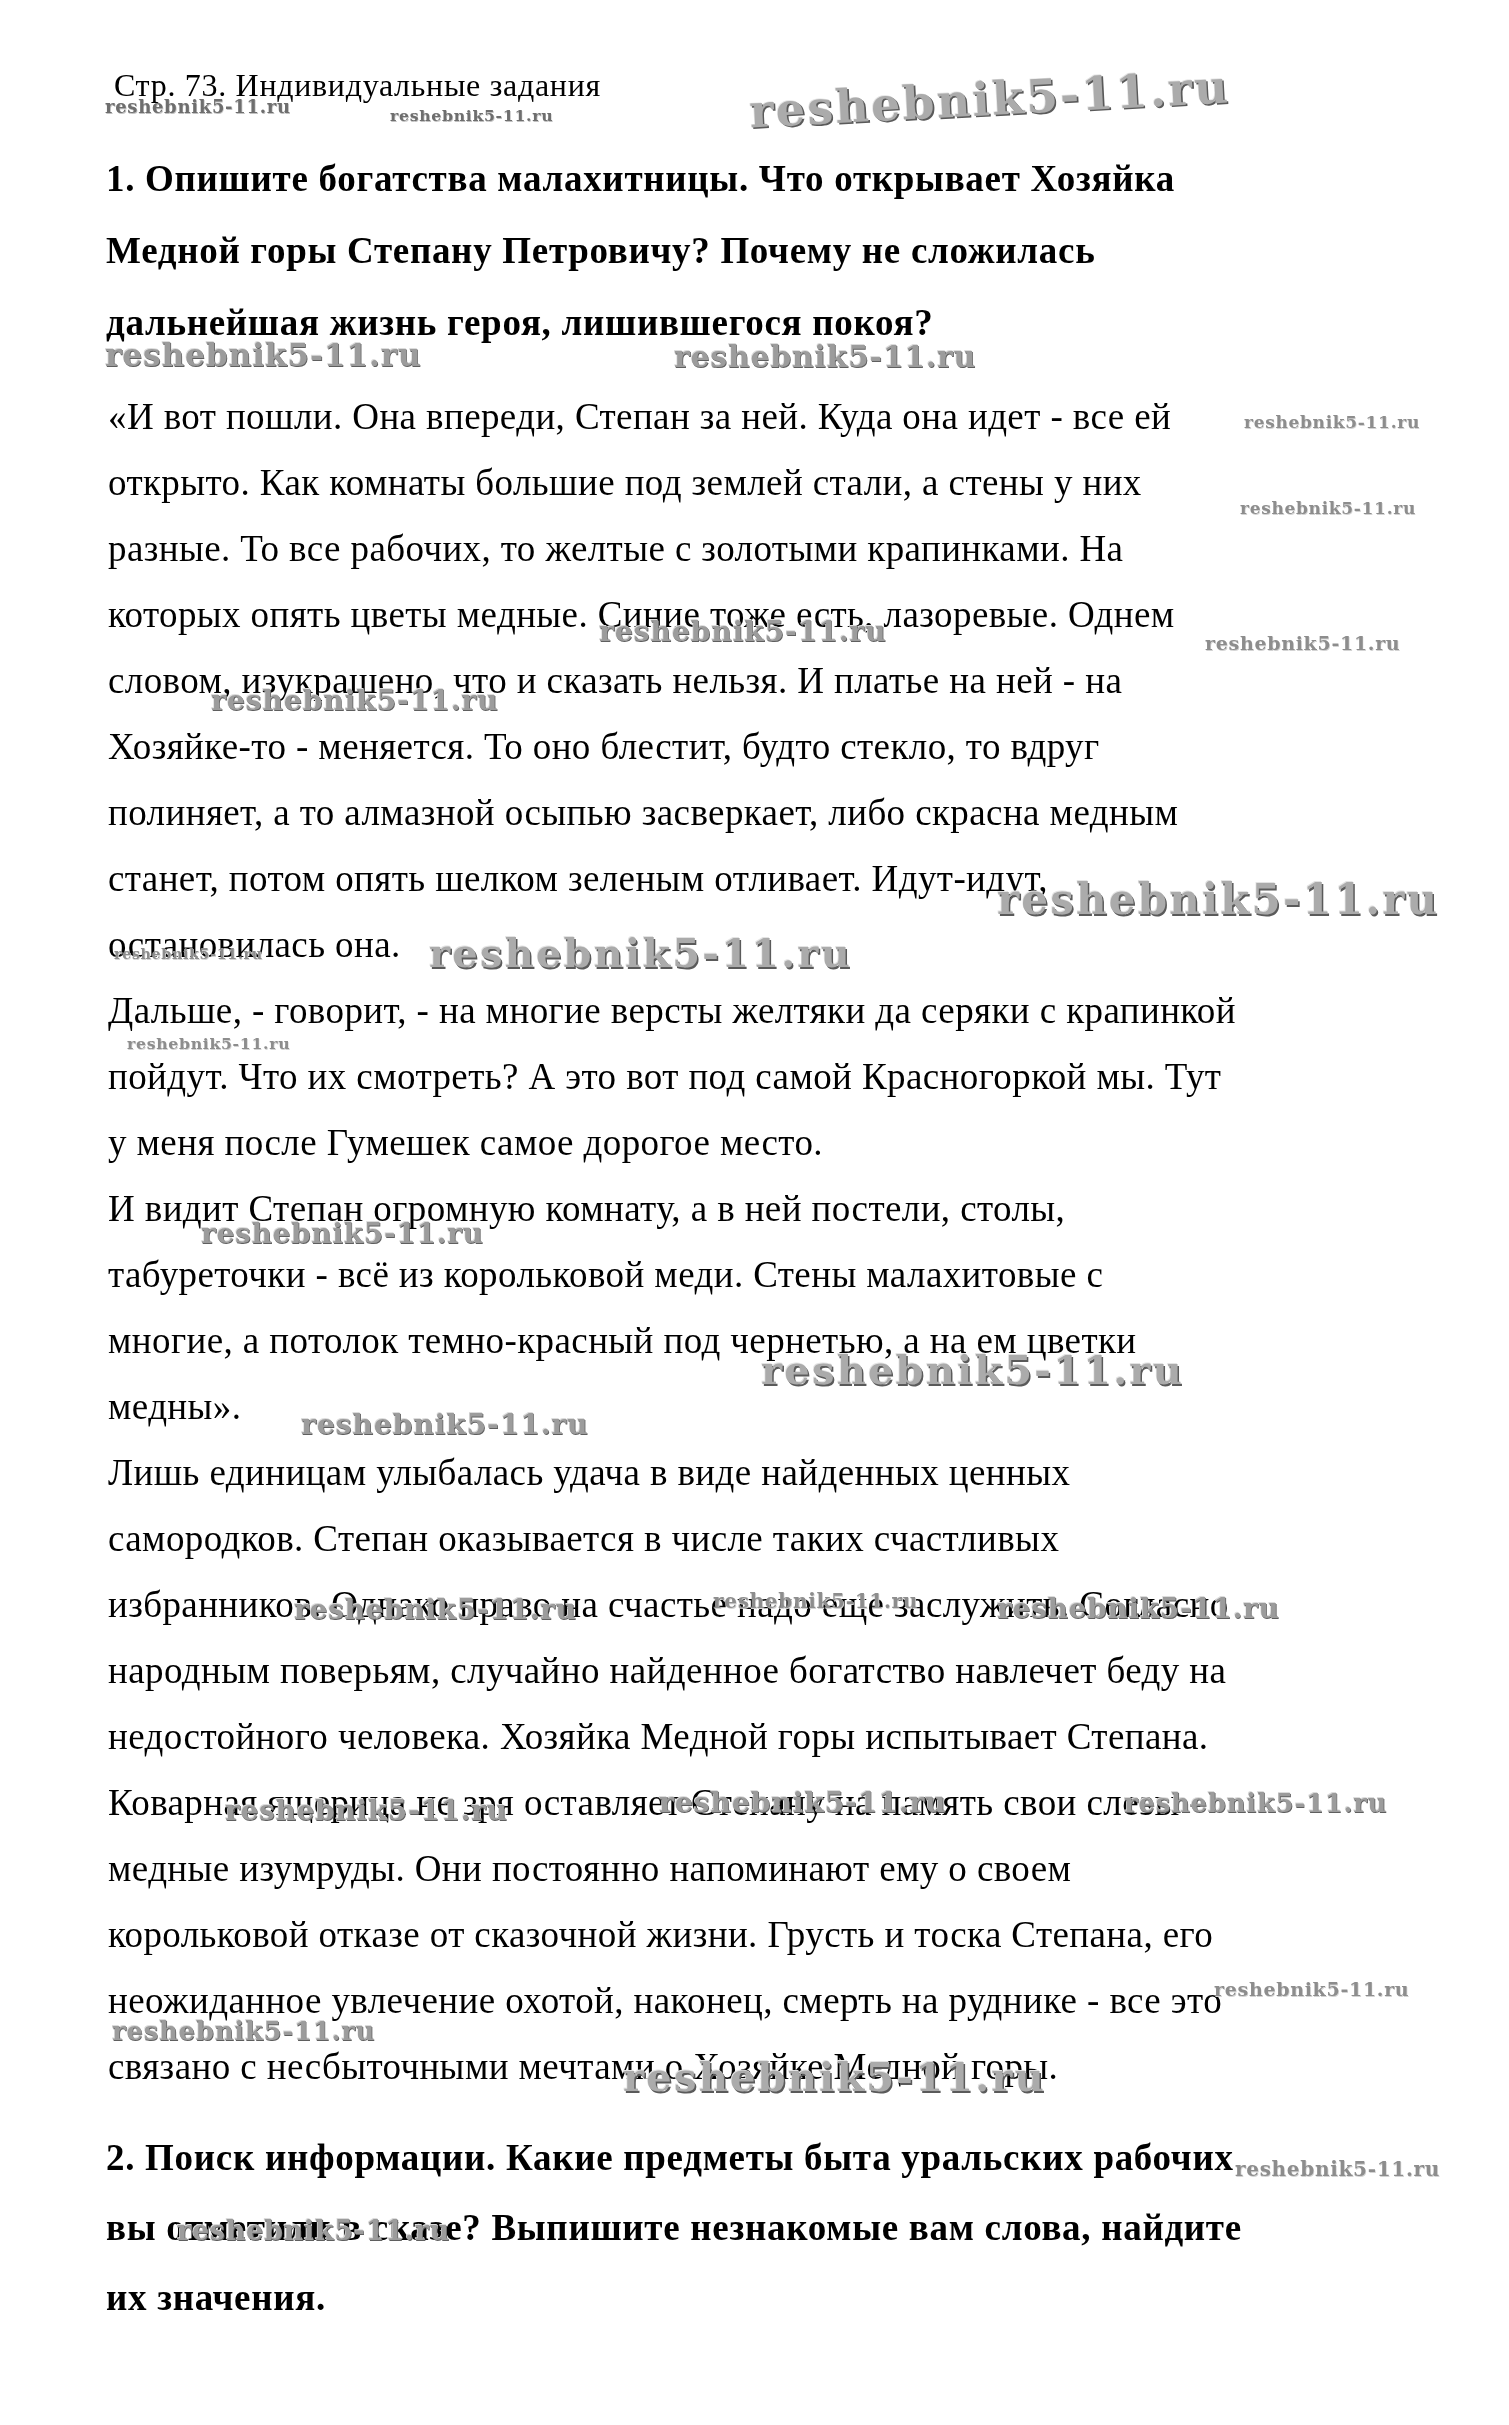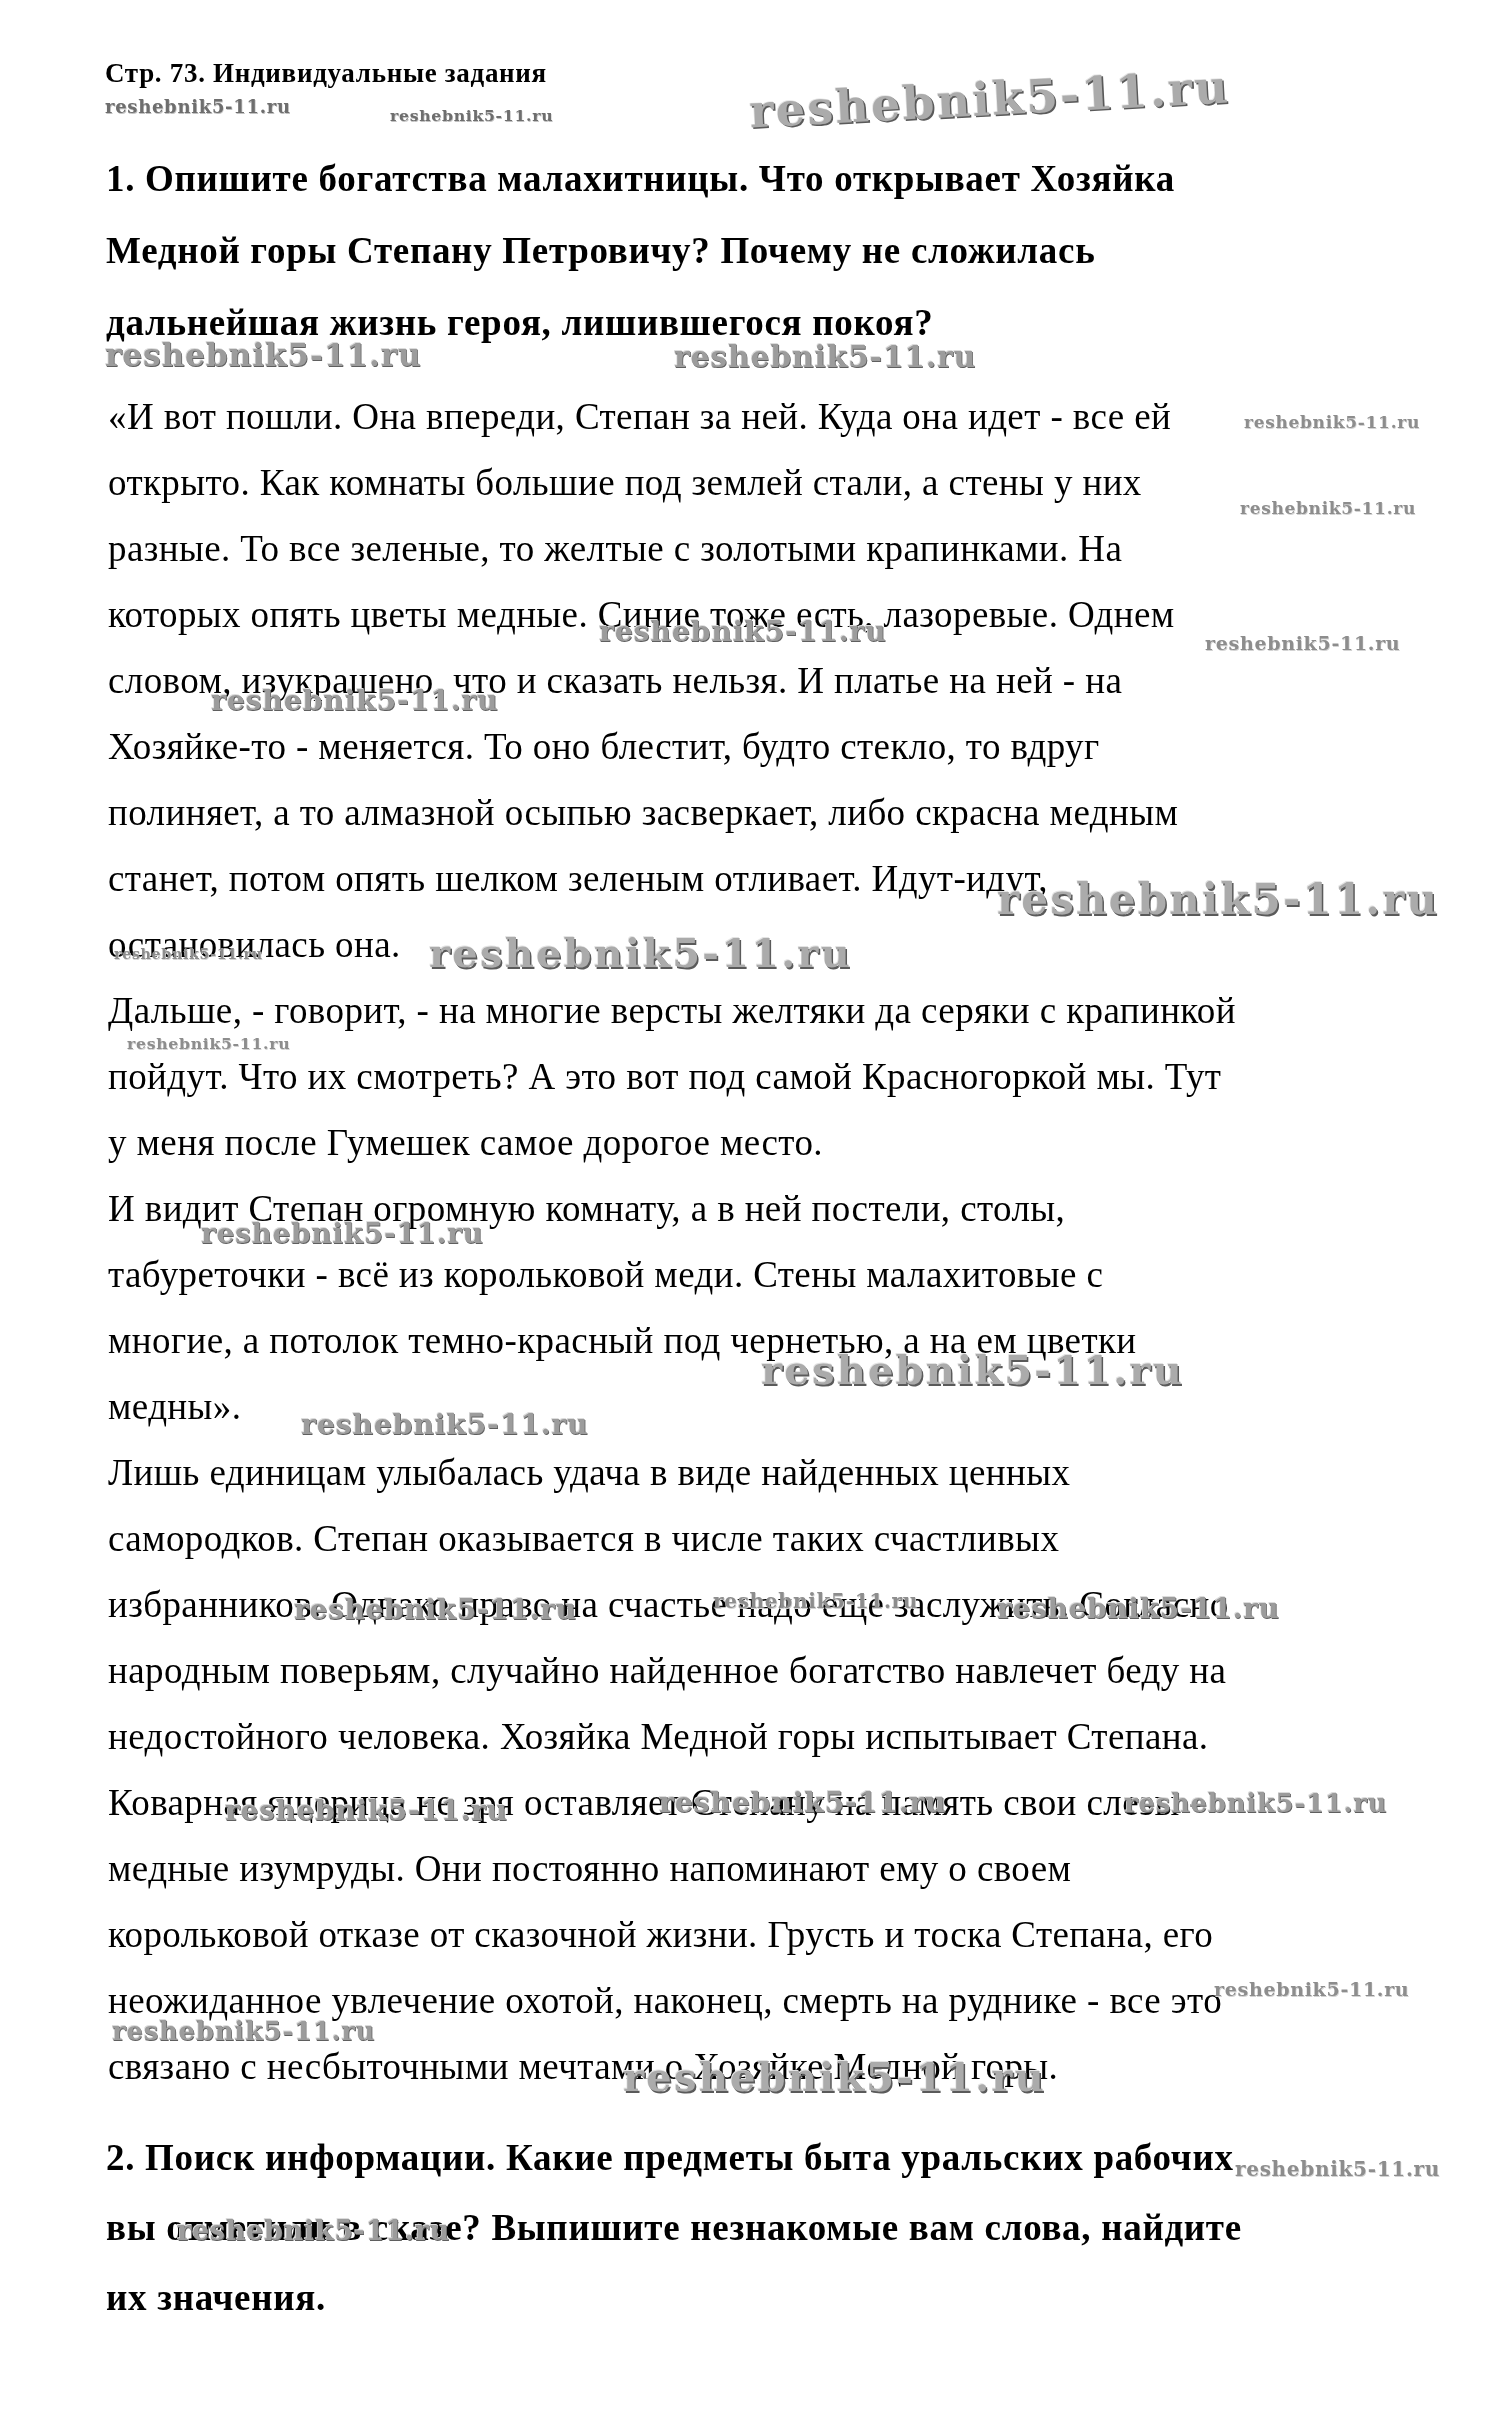"Стр. 73. Индивидуальные задания" .title { font-size: 27px -> 32px; font-weight: bold -> normal; margin: 0 -> 9px }
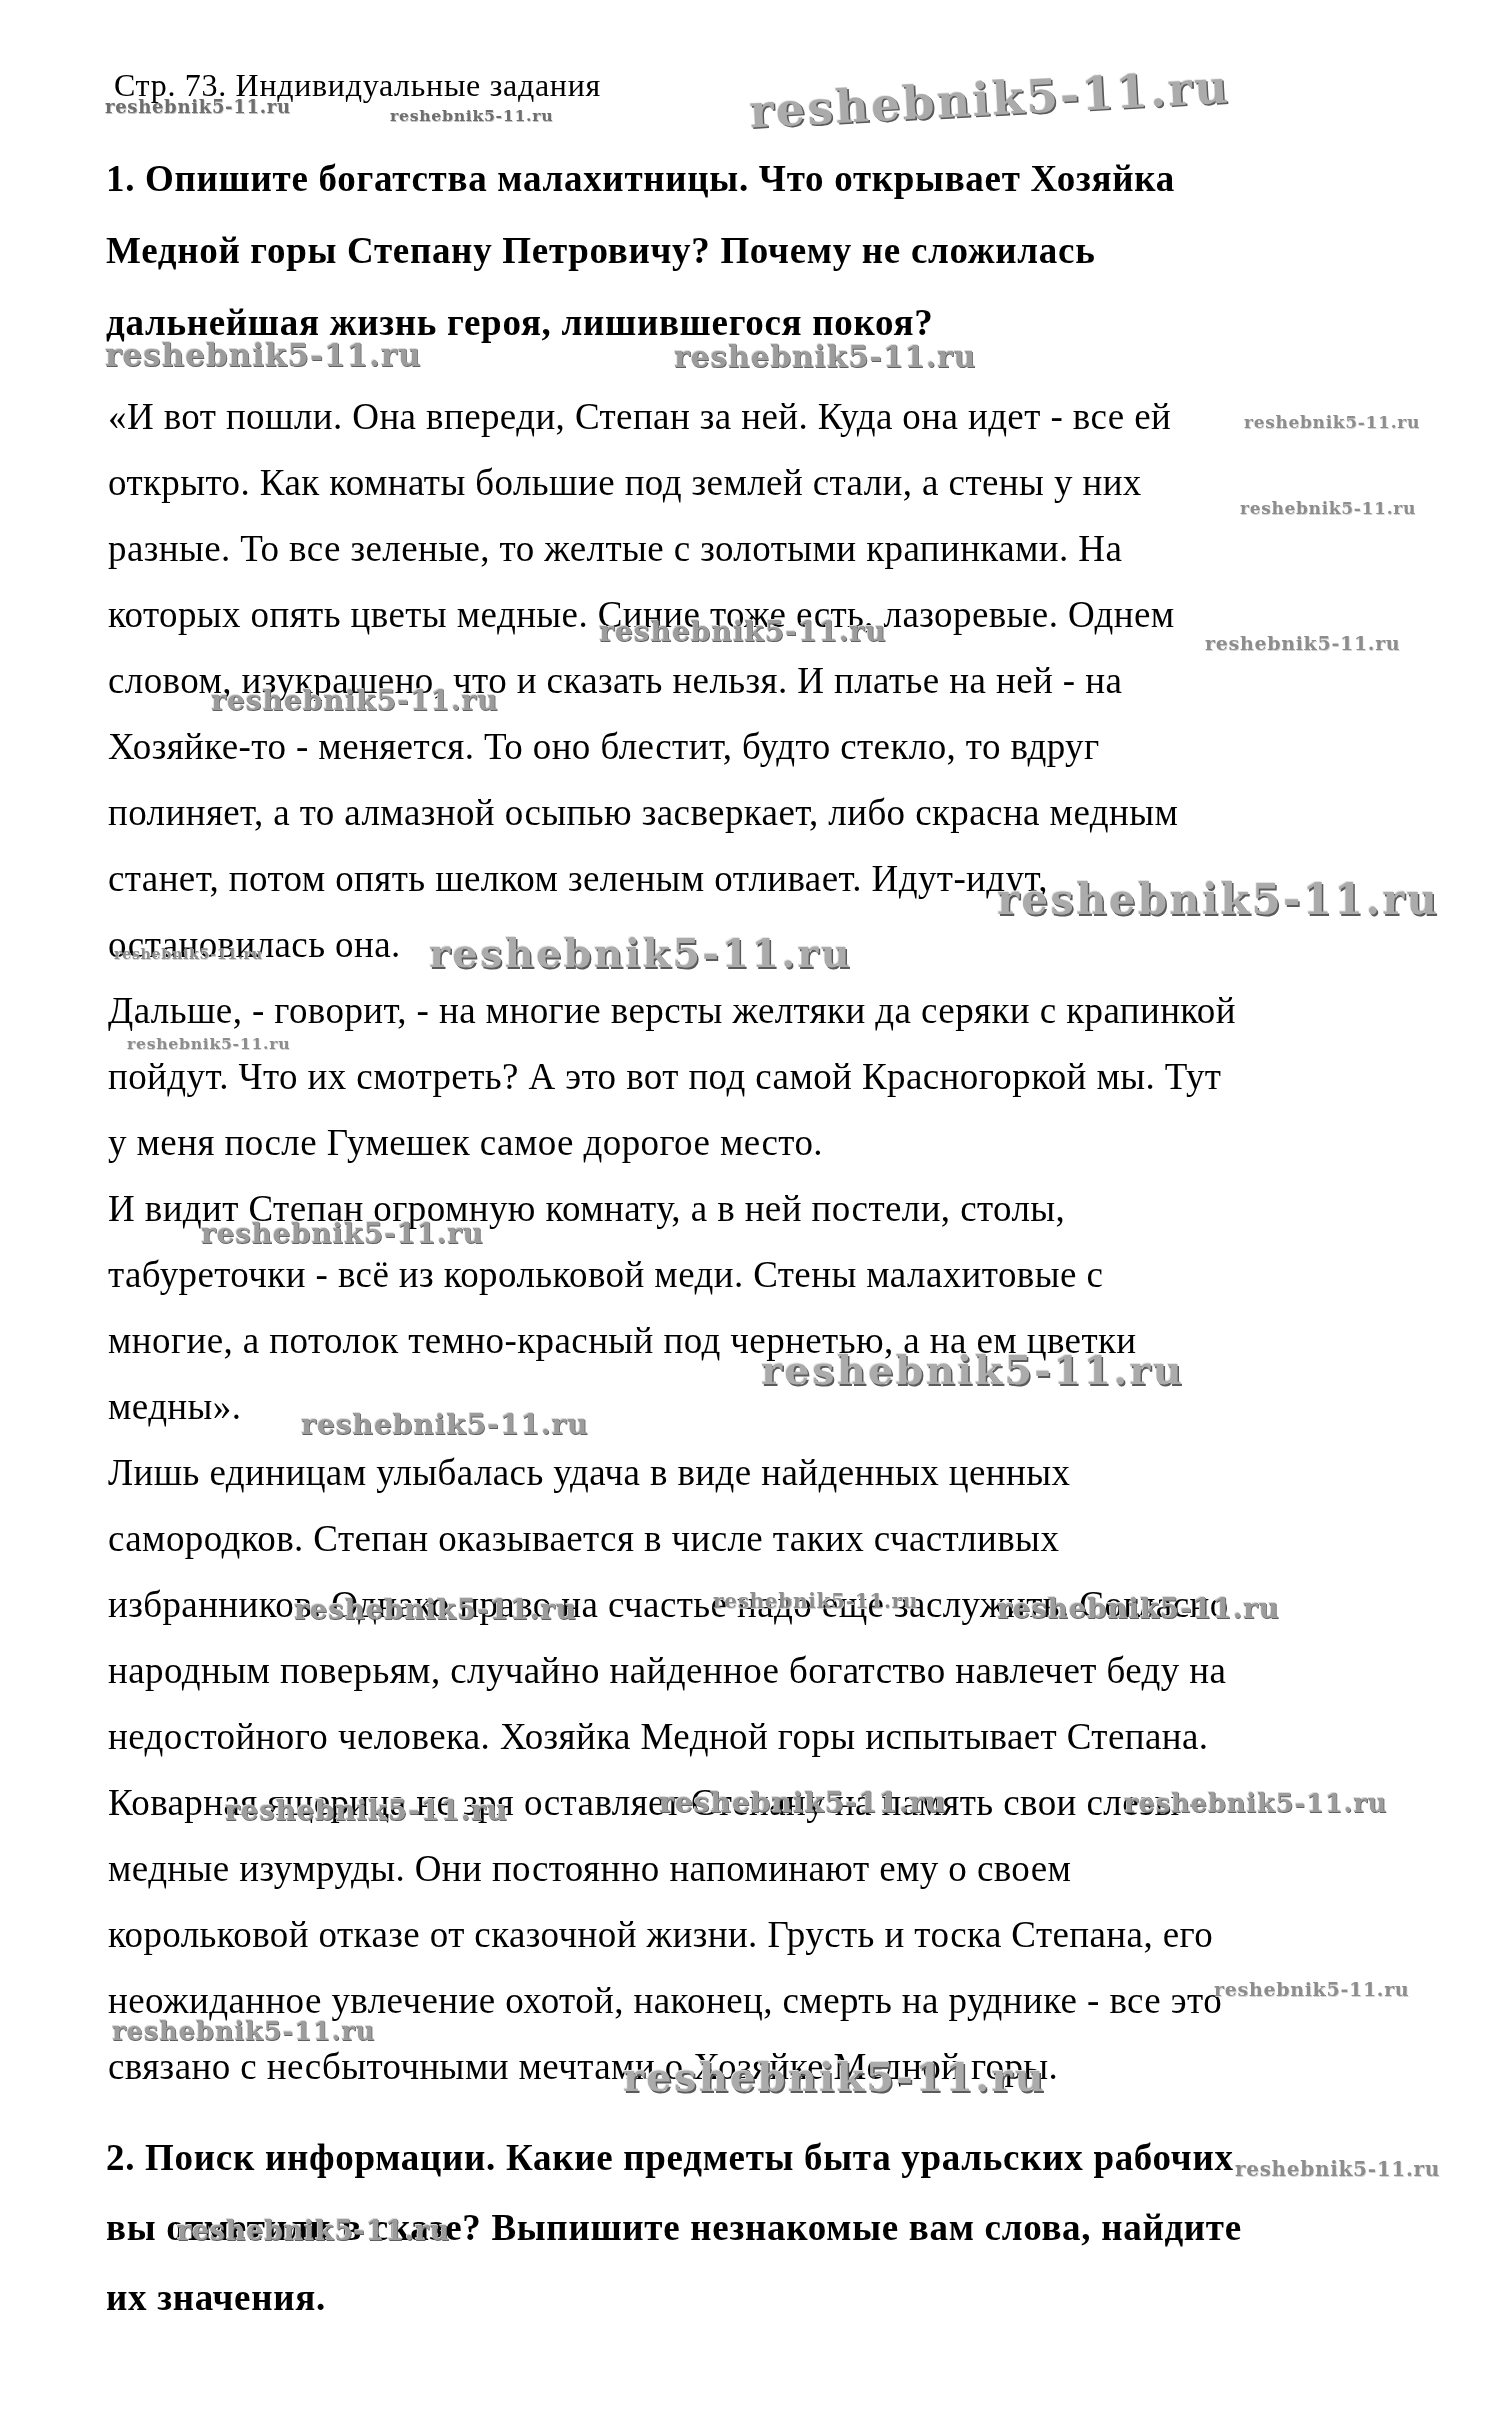"разные. То все зеленые, то" div.line { text: зеленые -> рабочих }
